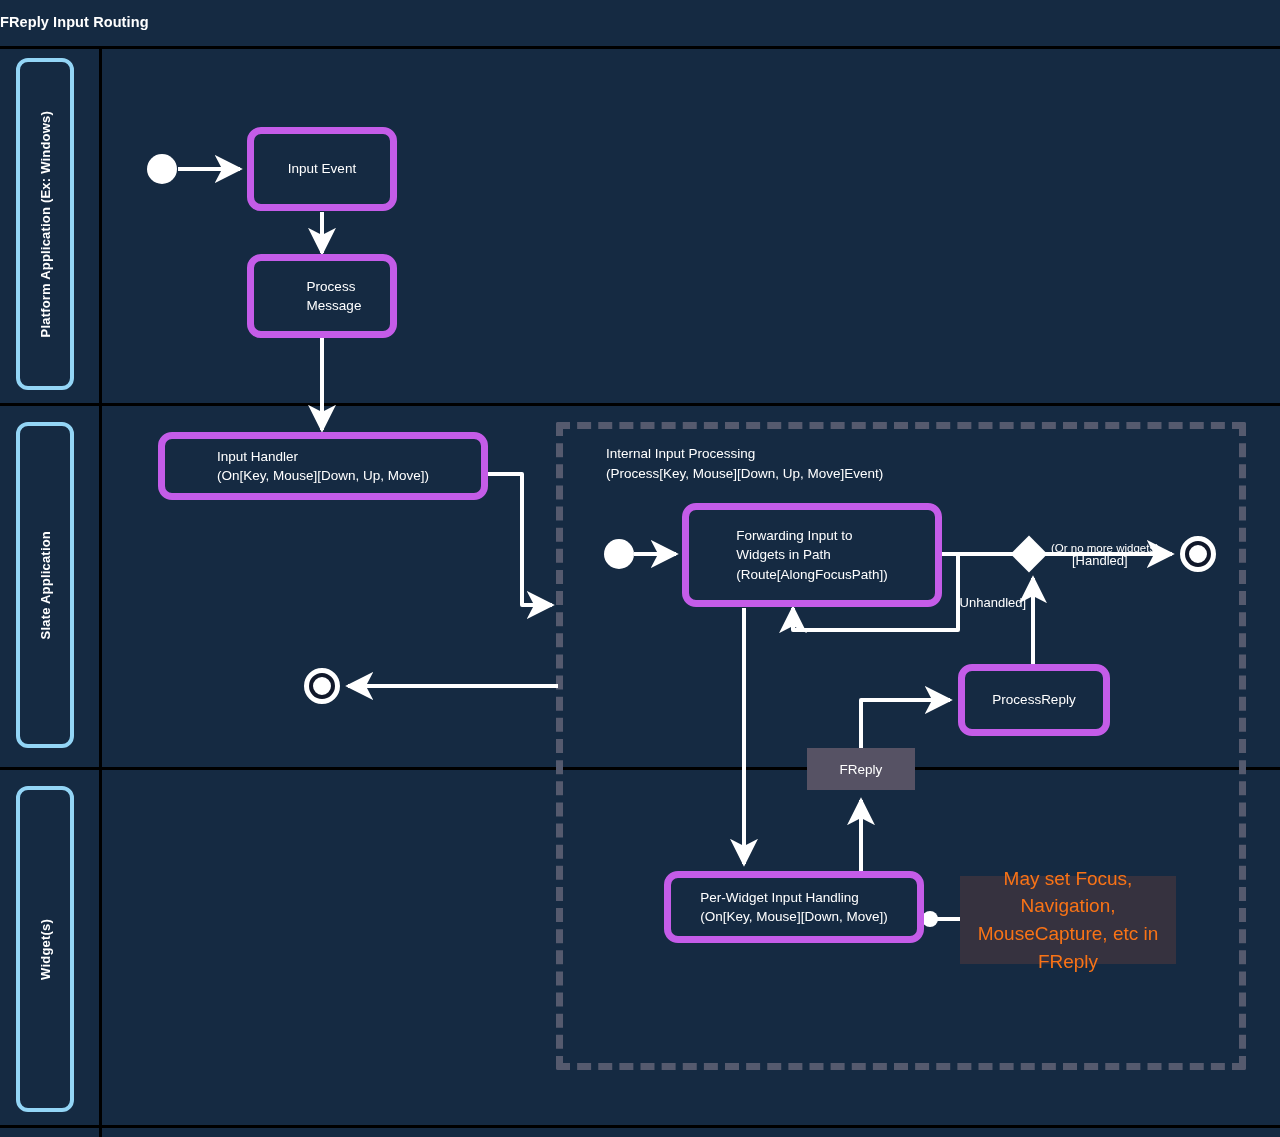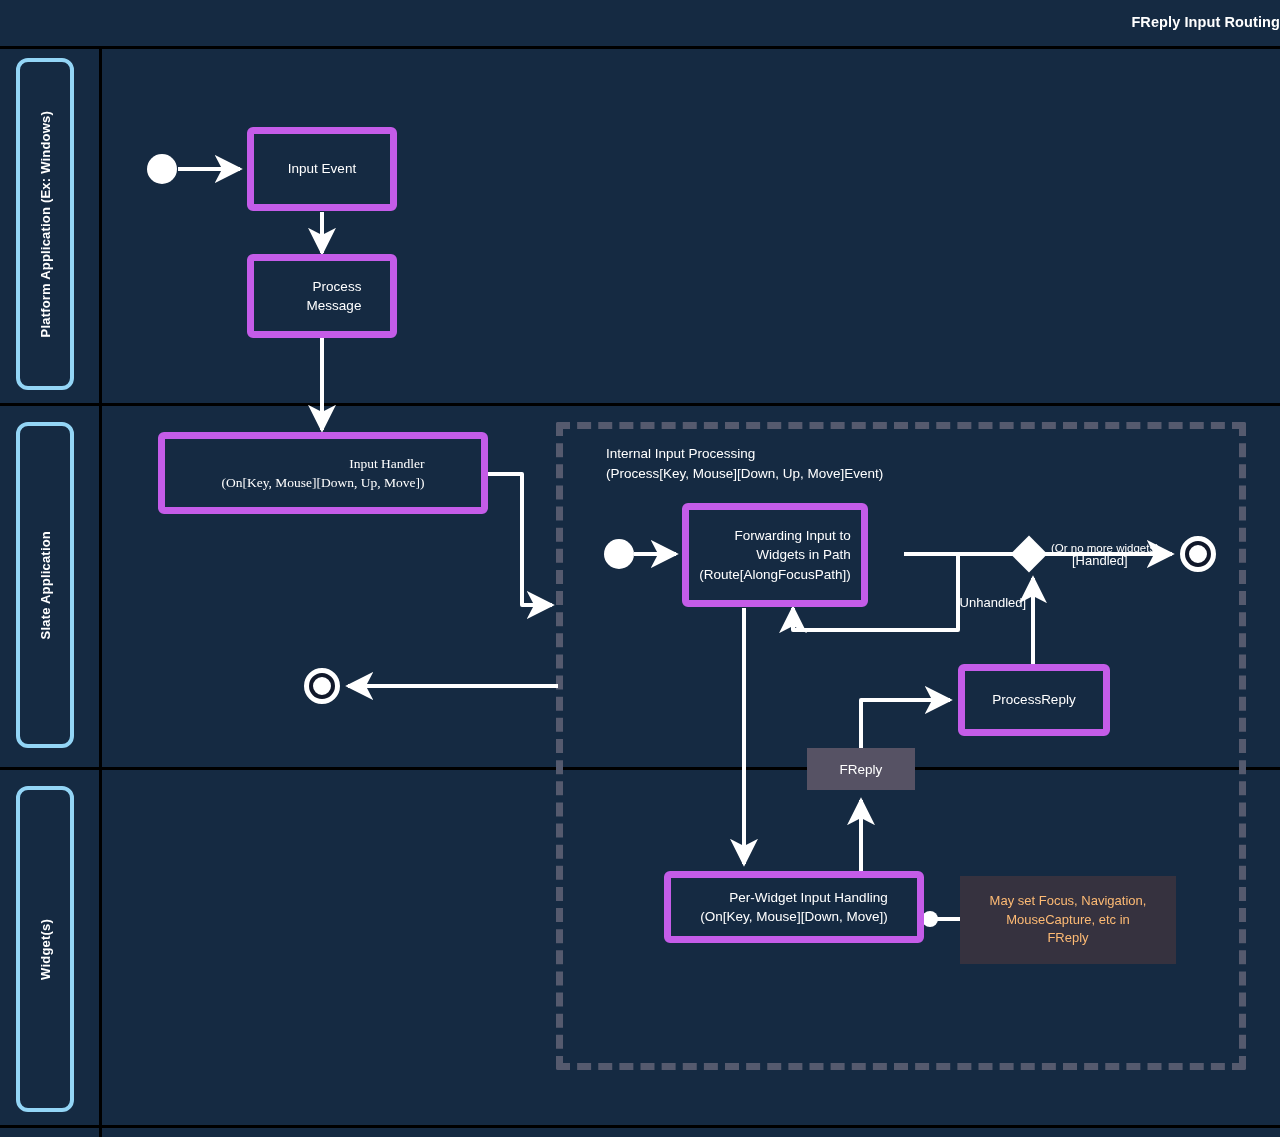"FReply Input Routing" .diagram-title { text-align: right -> left }
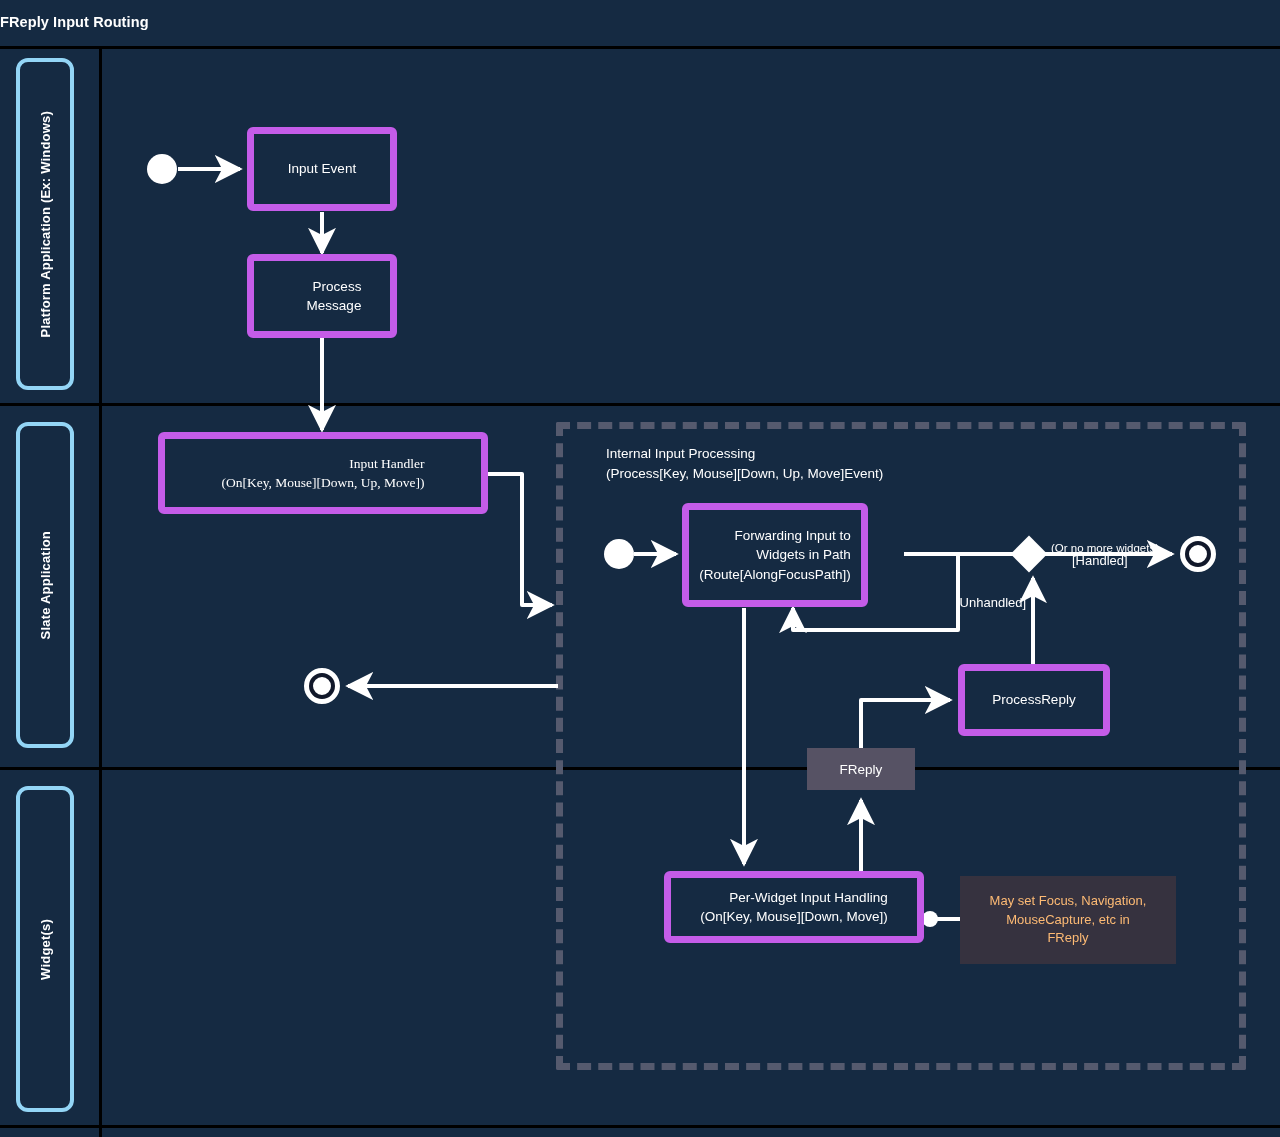"Input Event" .node { border-radius: 6px -> 14px; text-align: right -> left }
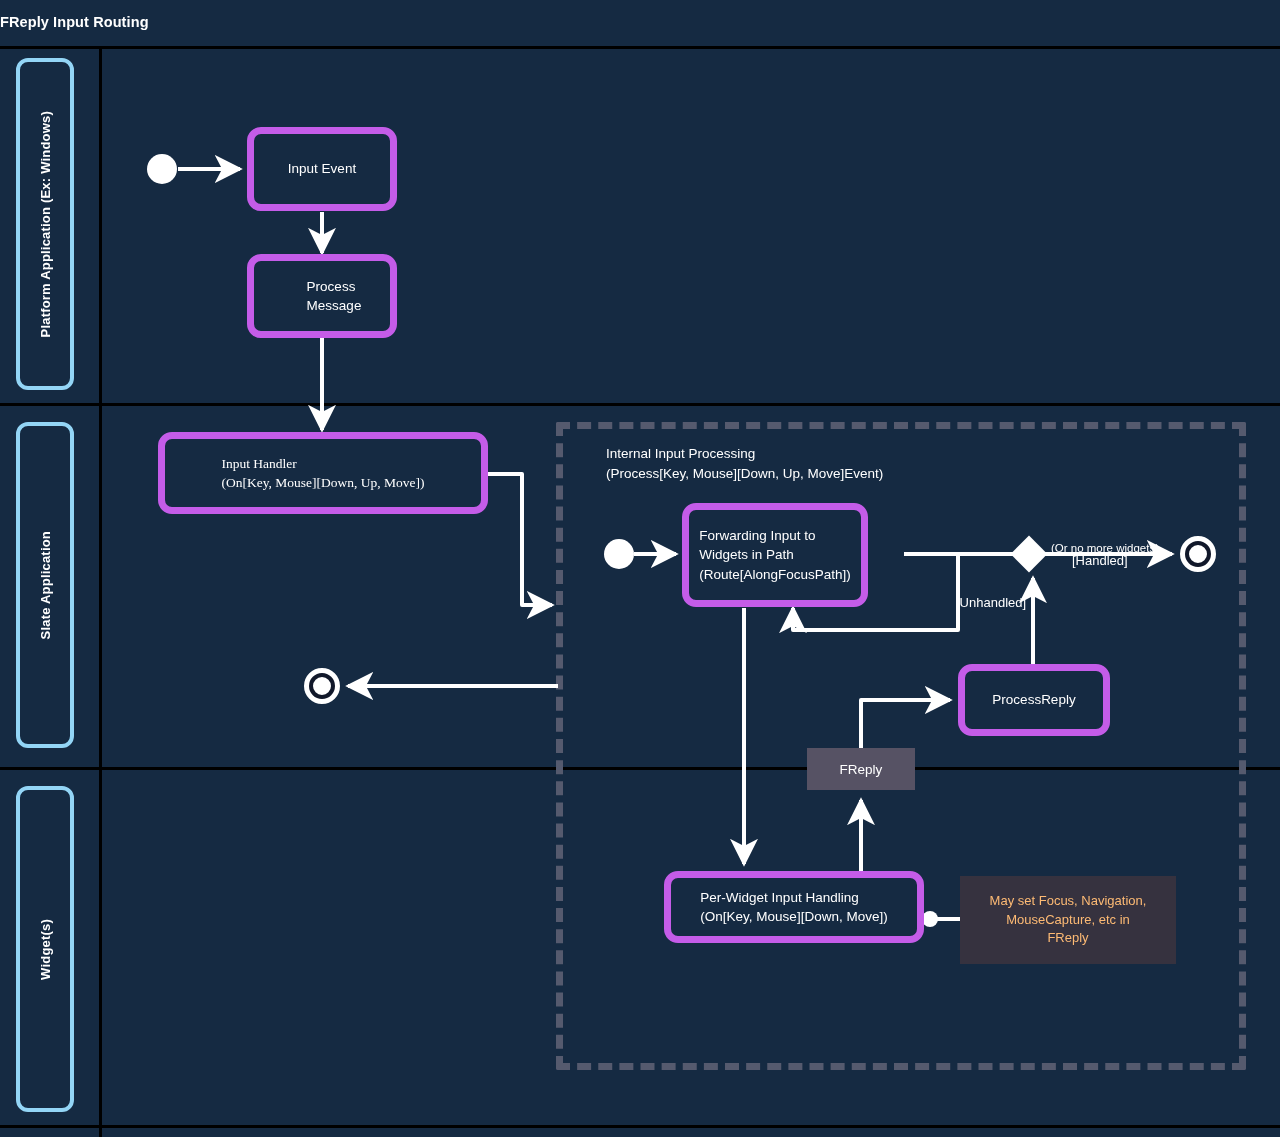"Input Handler" div.node { font-family: Liberation Serif, serif -> none; height: 82px -> 68px }
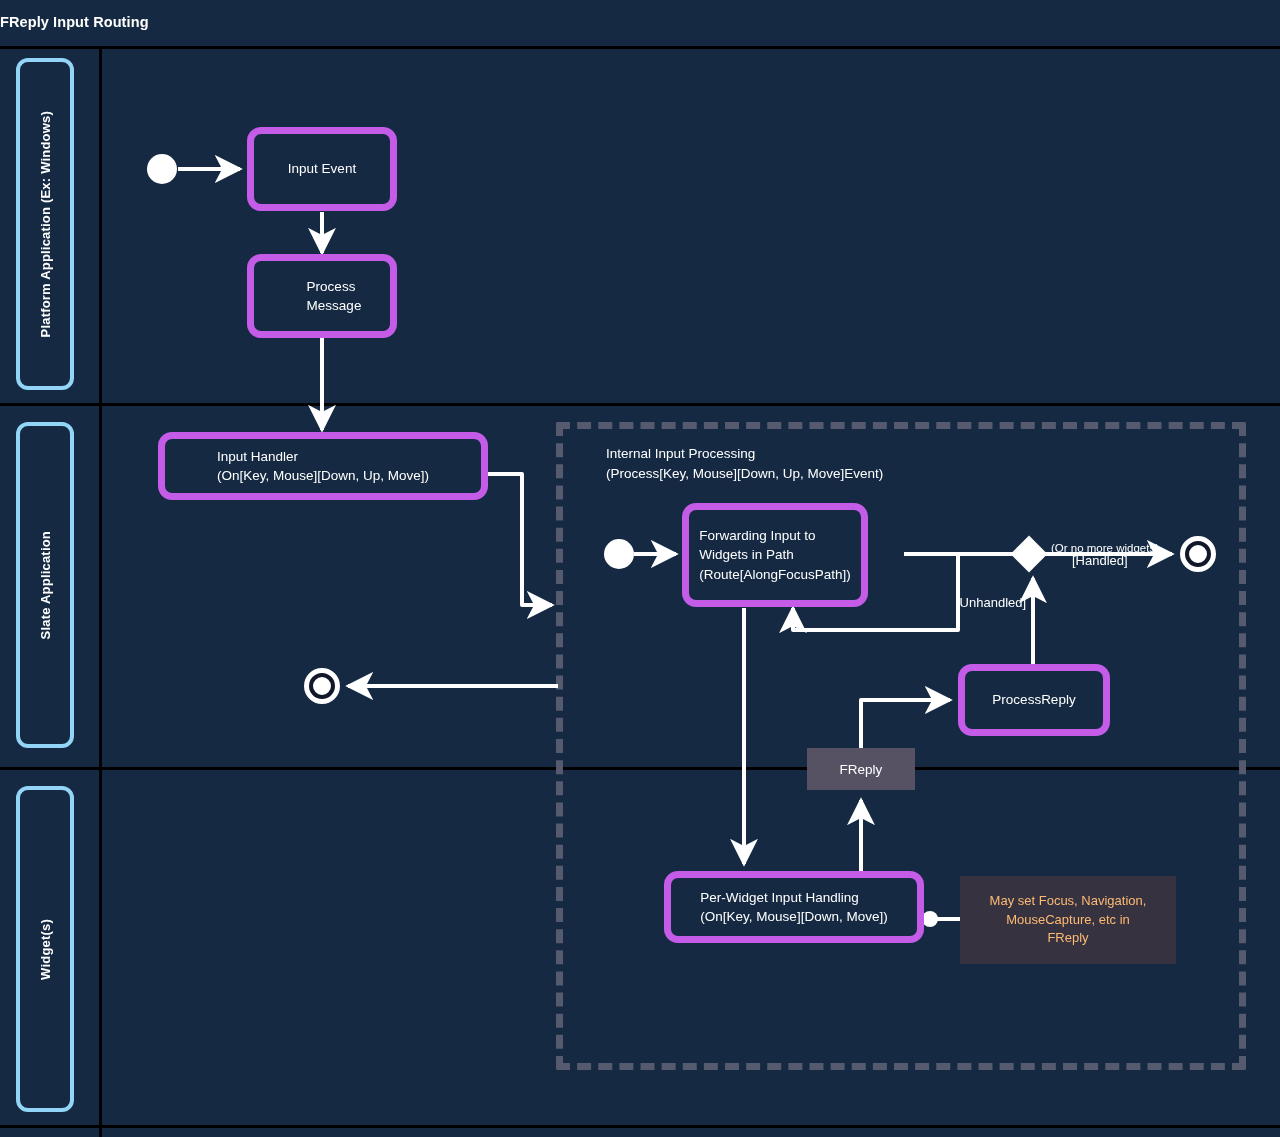"Forwarding Input to" div.node { width: 186px -> 260px }
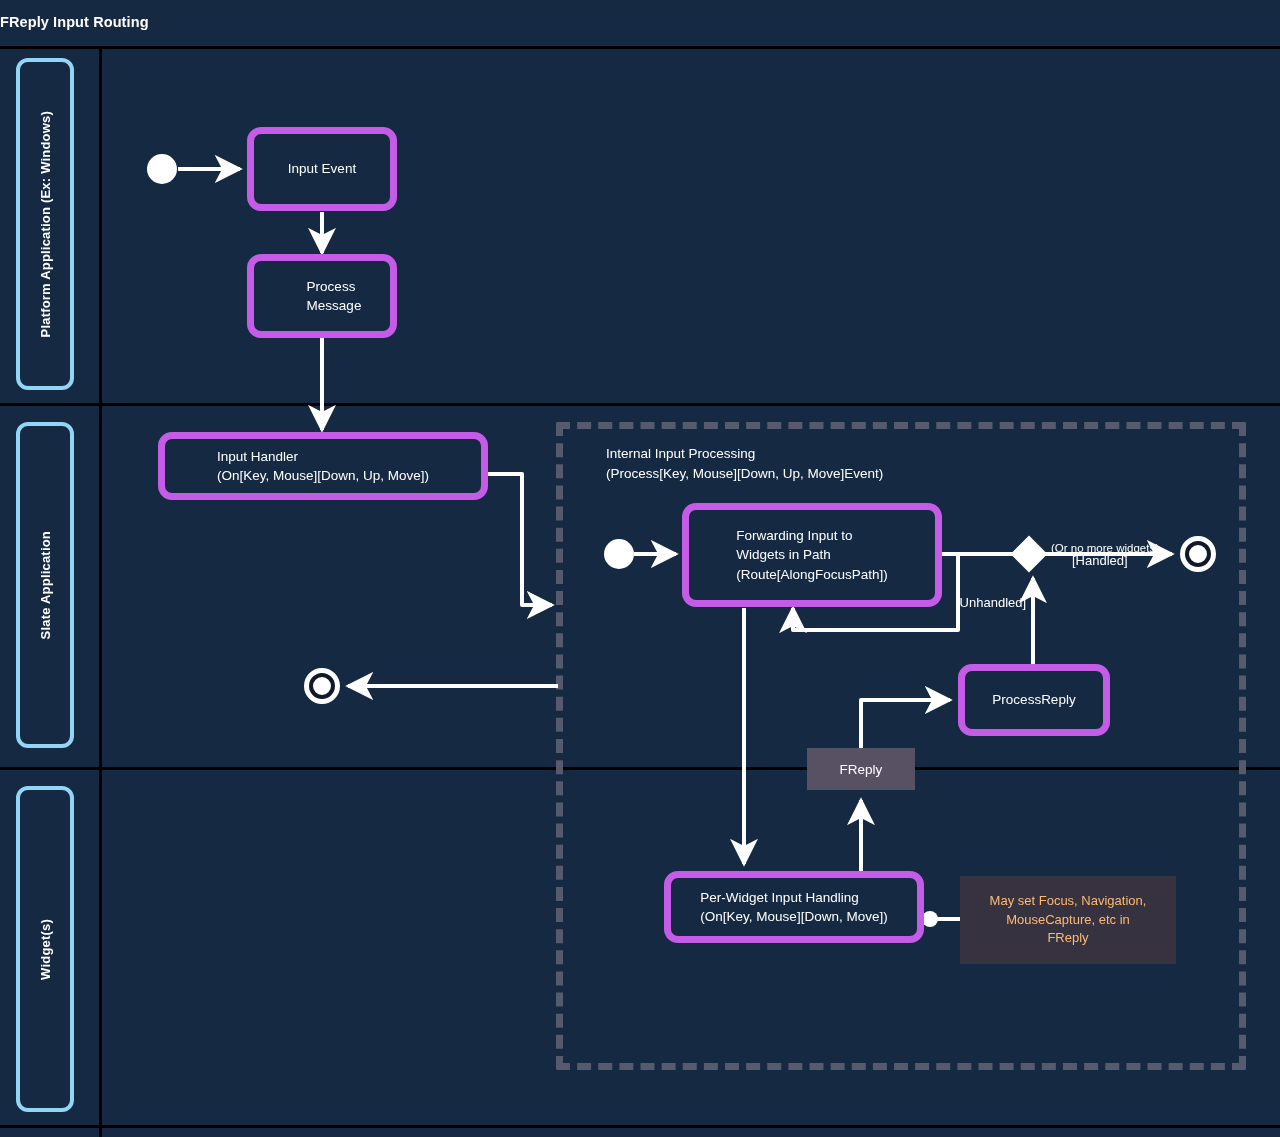"May set Focus, Navigation," .note { color: #fdba74 -> #f97316; font-size: 13px -> 19px }
